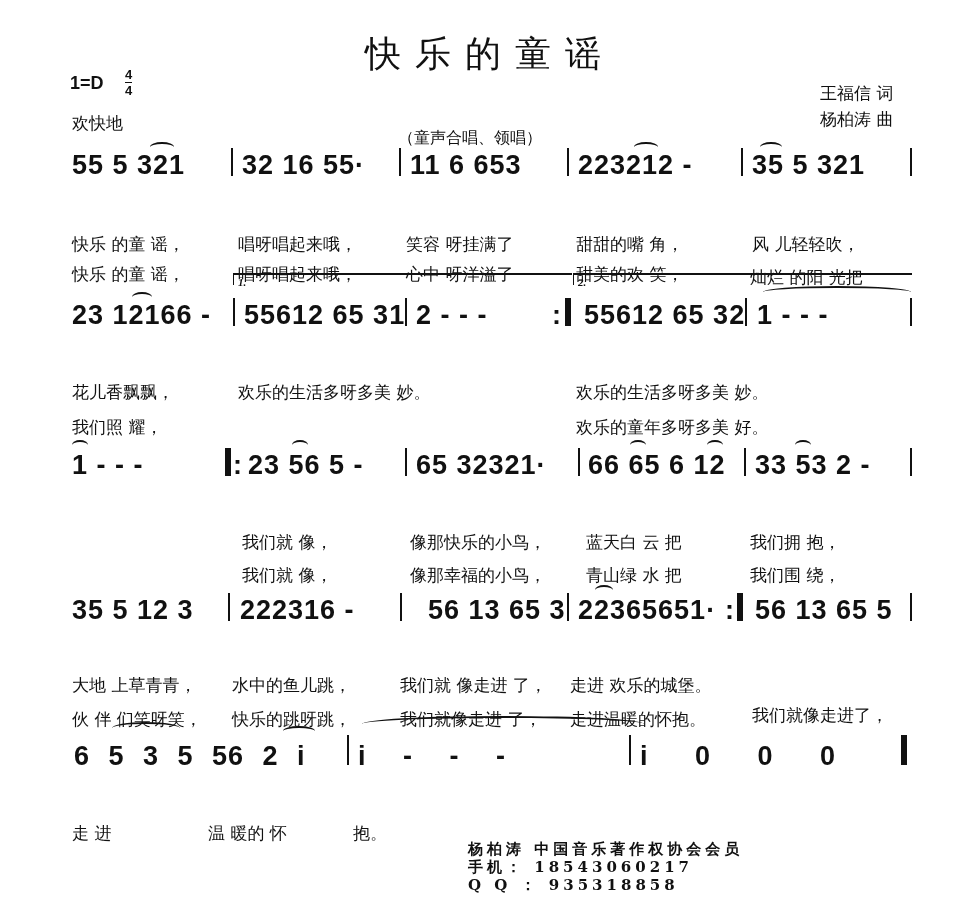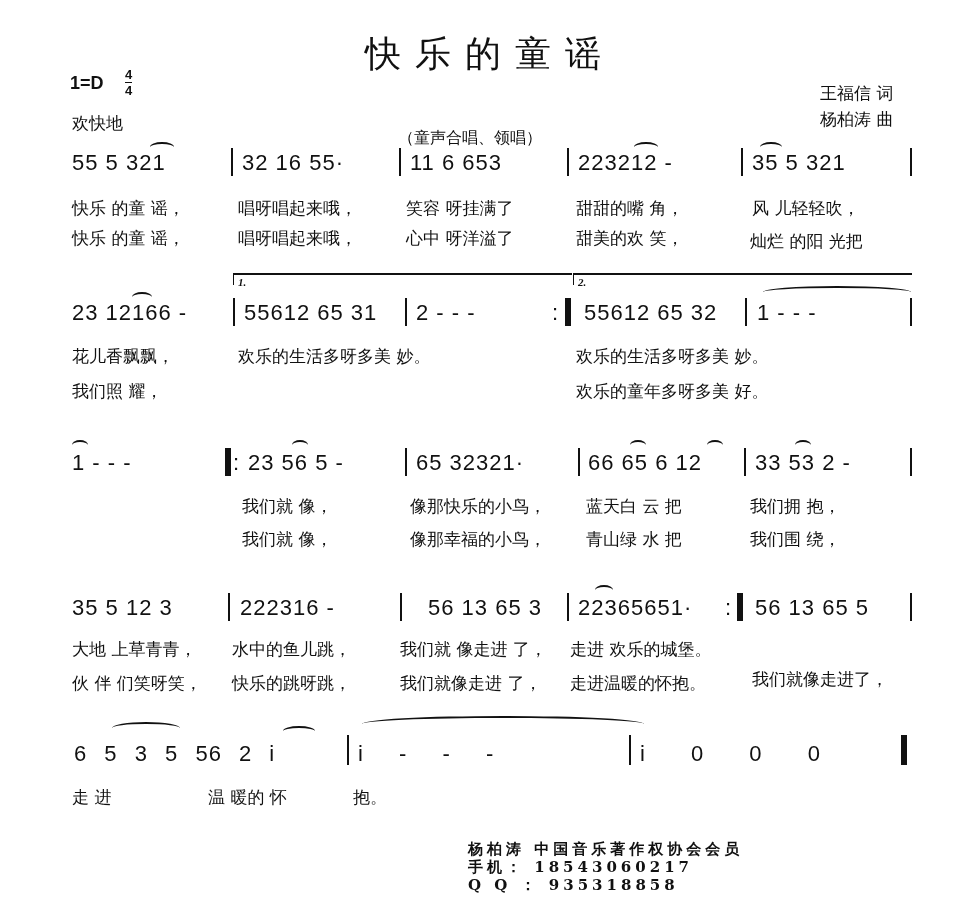"55 5 321" .notes { font-size: 22px -> 27px; font-weight: normal -> bold }
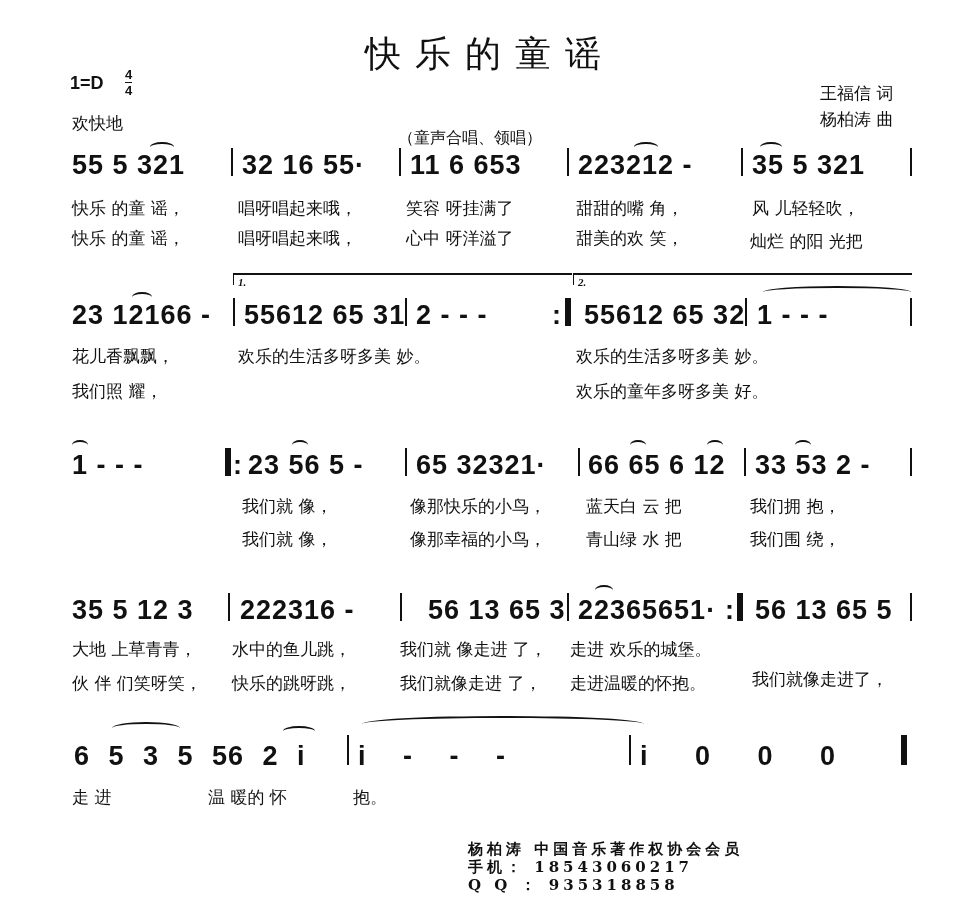"快乐 的童 谣，" .lyr { margin-top: none -> 36px }
